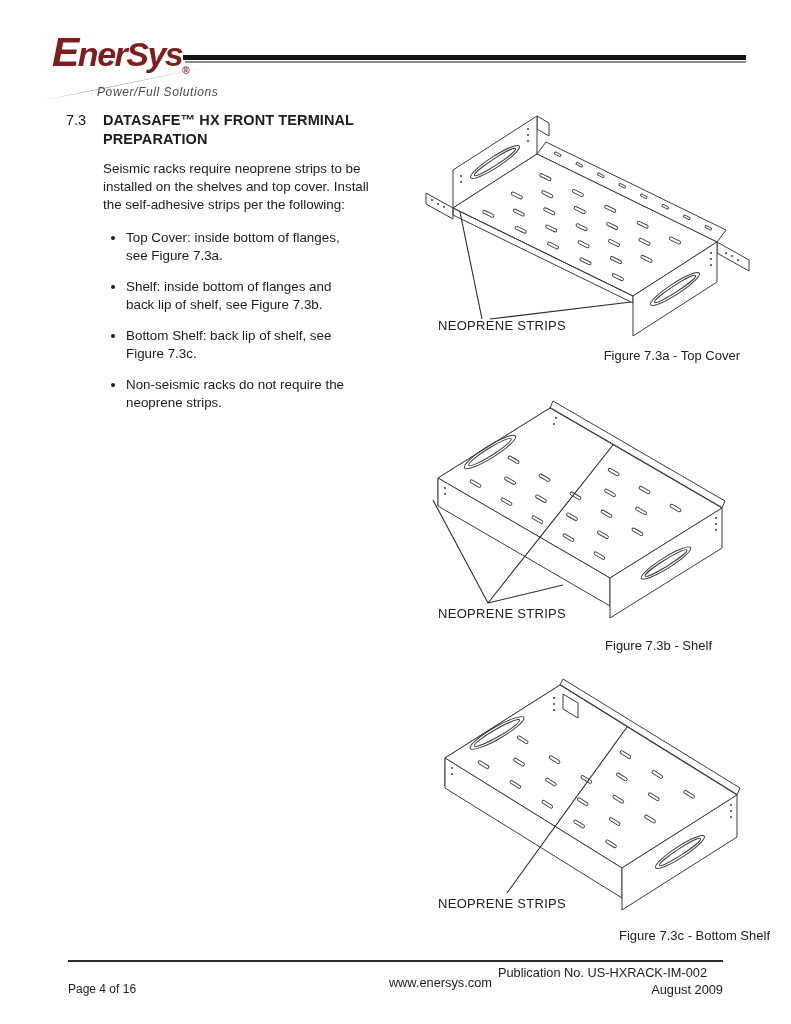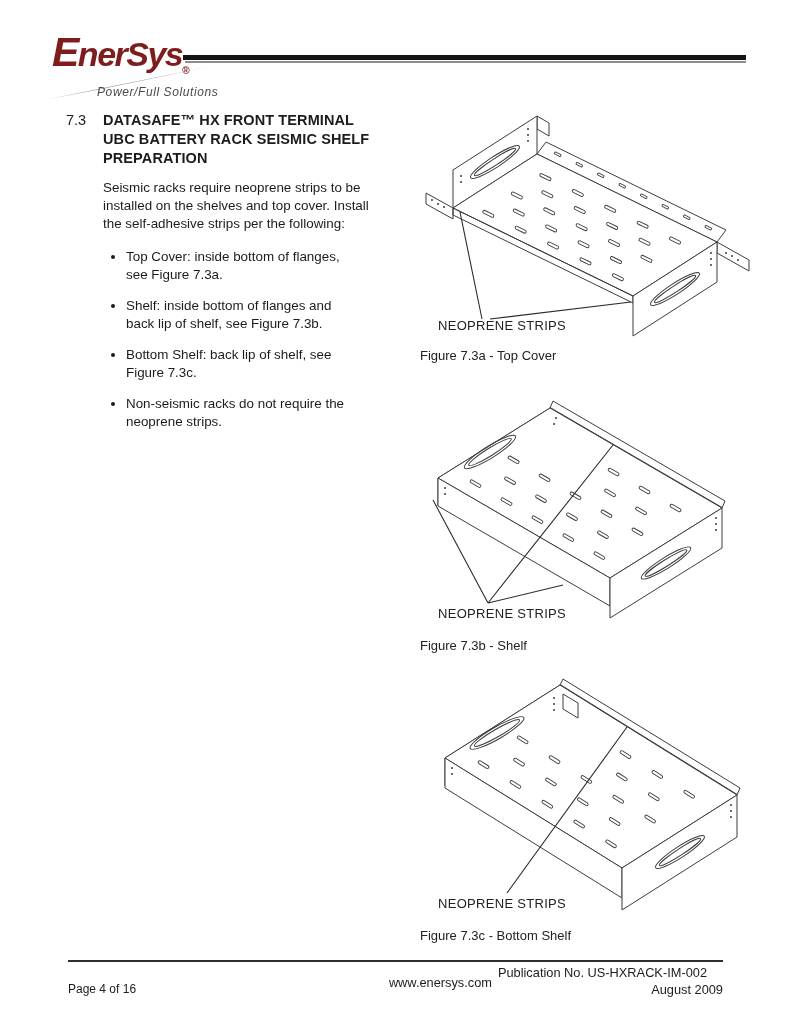"UBC BATTERY RACK SEISMIC SHELF" div { html: <div>UBC BATTERY RACK SEISMIC SHELF</div> -> none }
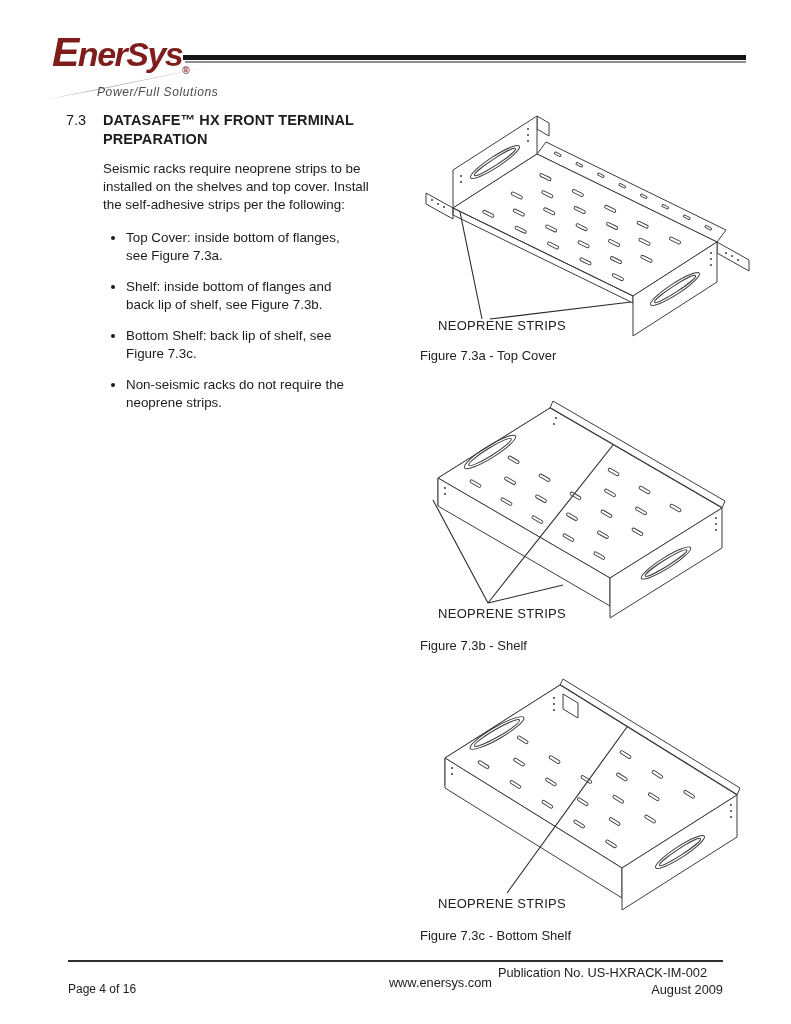"Figure 7.3a - Top Cover" .figcap { text-align: left -> right }
